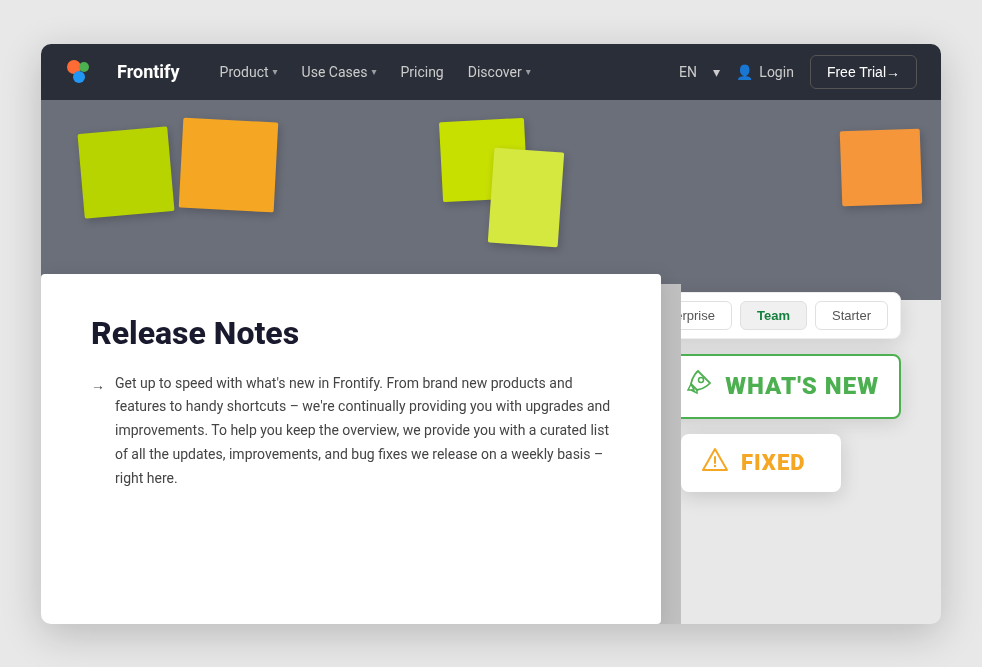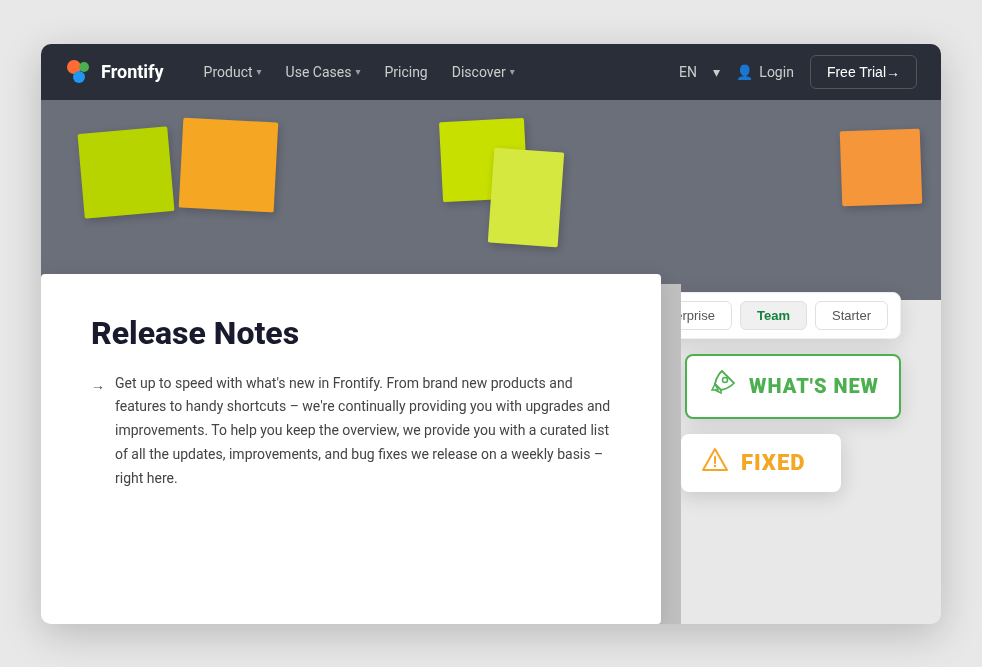"Frontify" .logo { gap: 8px -> 24px }
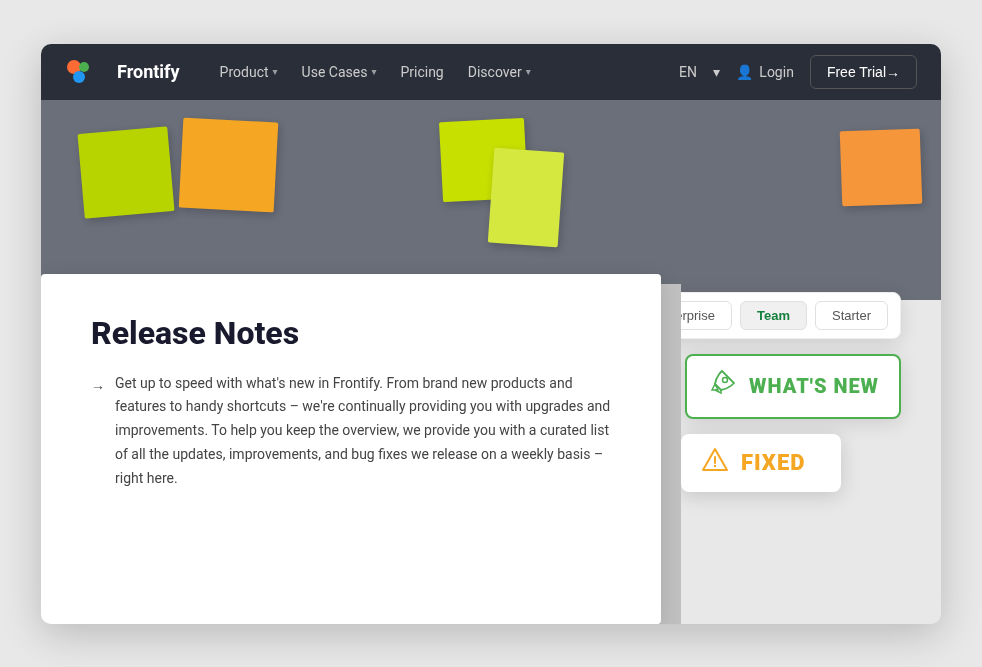"WHAT'S NEW" .whats-new-text { font-size: 20px -> 24px }
